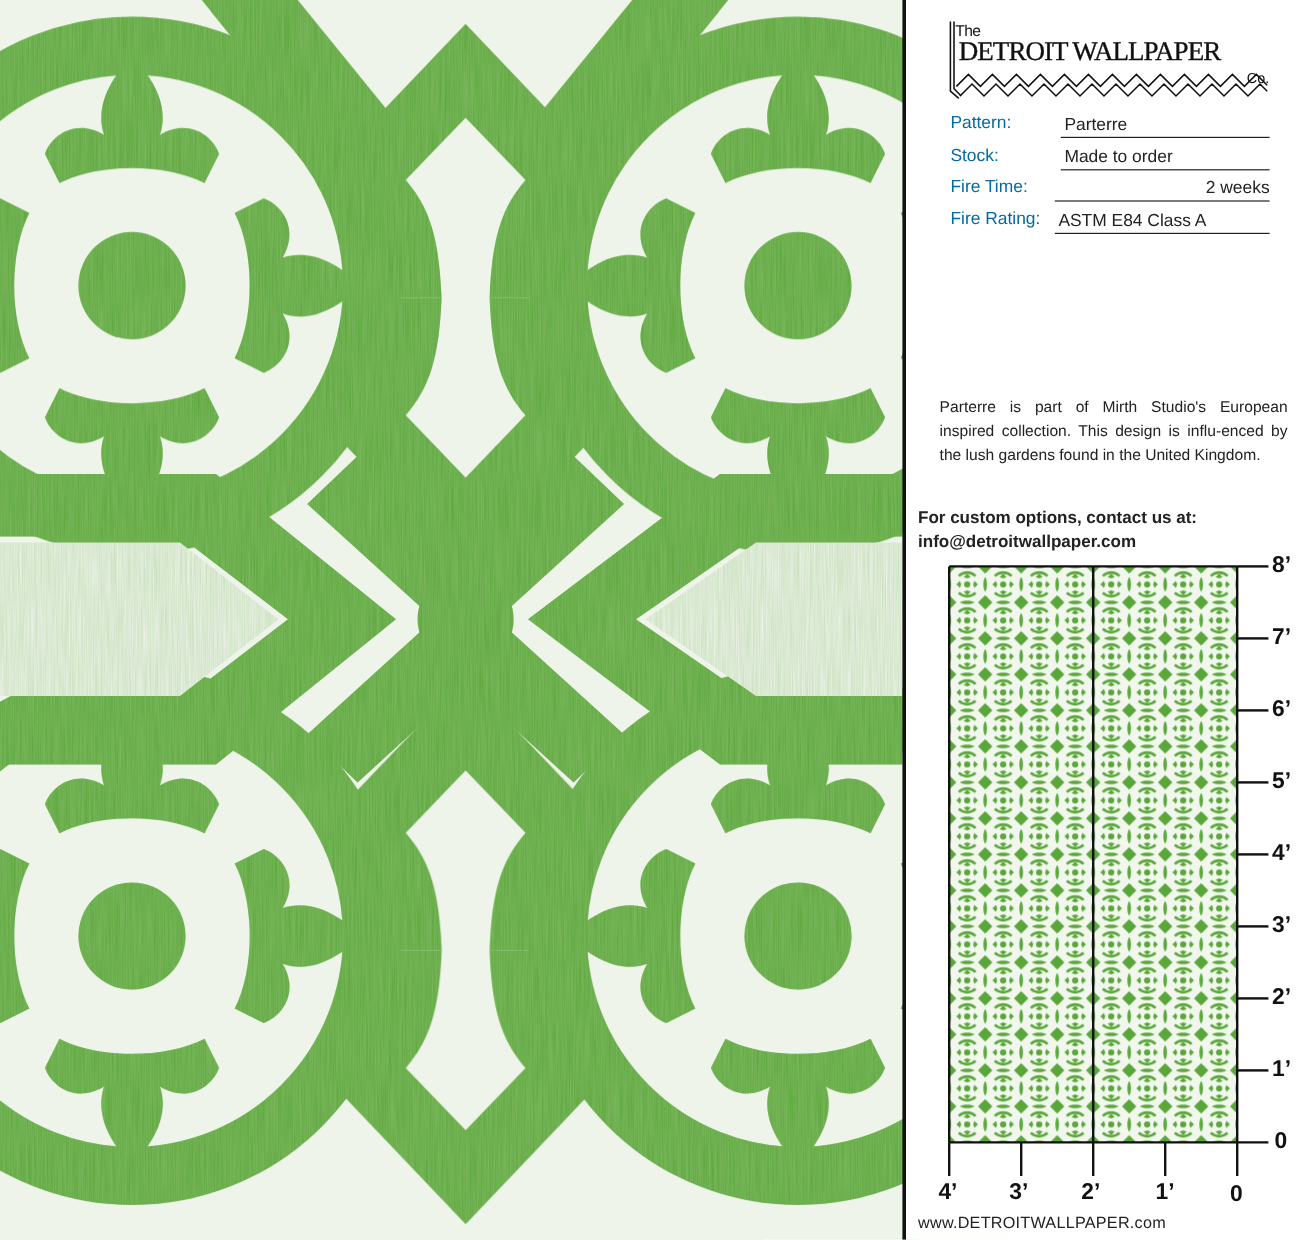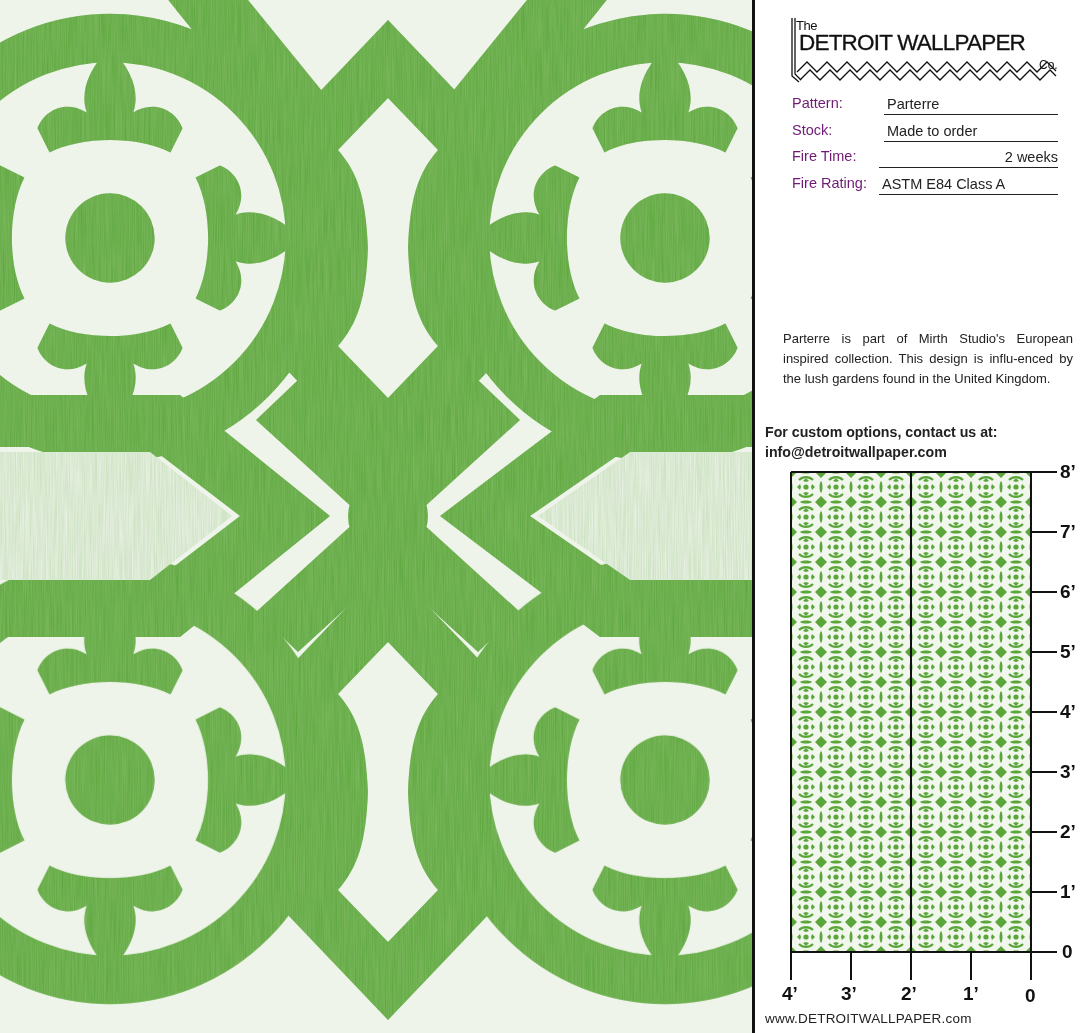"DETROIT WALLPAPER" #logo .name { font-family: none -> Liberation Serif, serif }
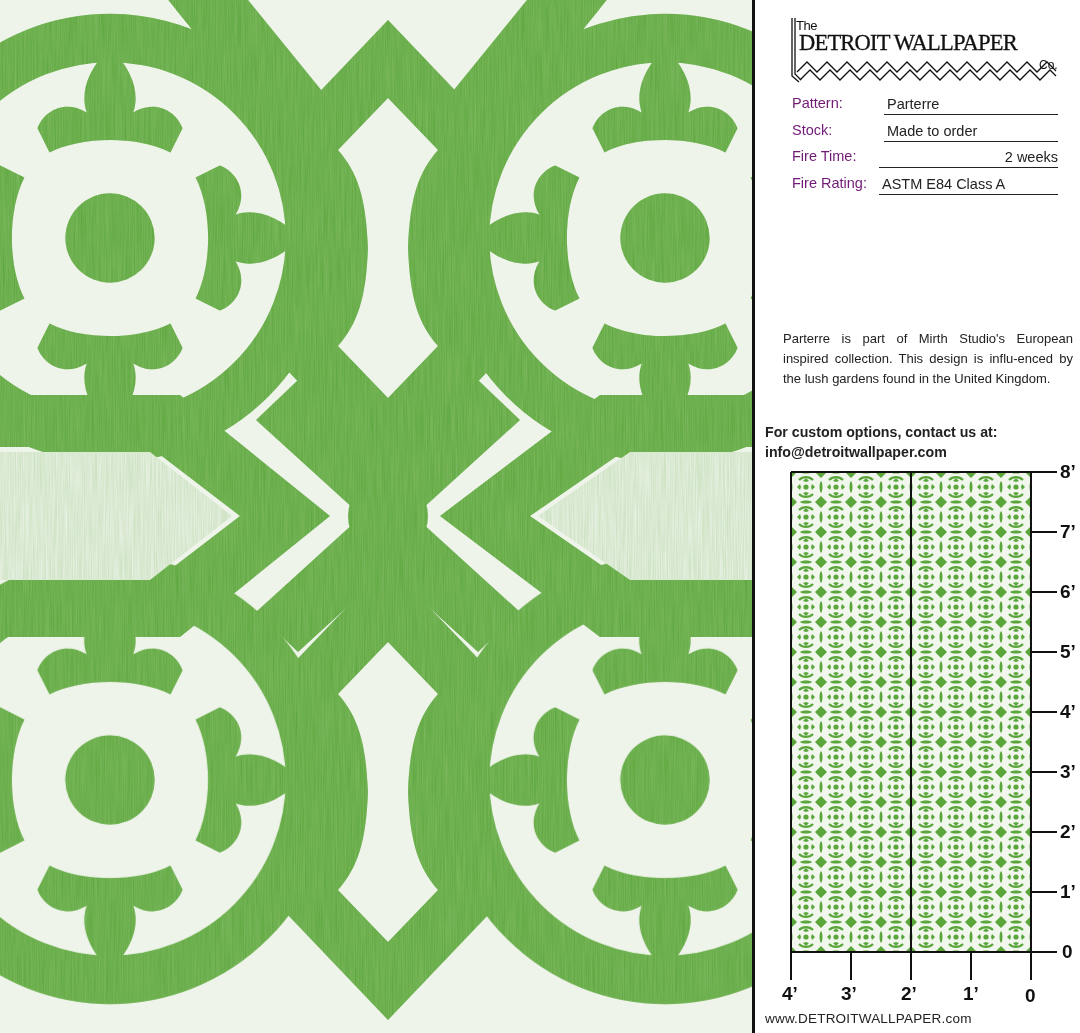"Pattern:" .spec-label { color: #701a75 -> #0369a1 }
